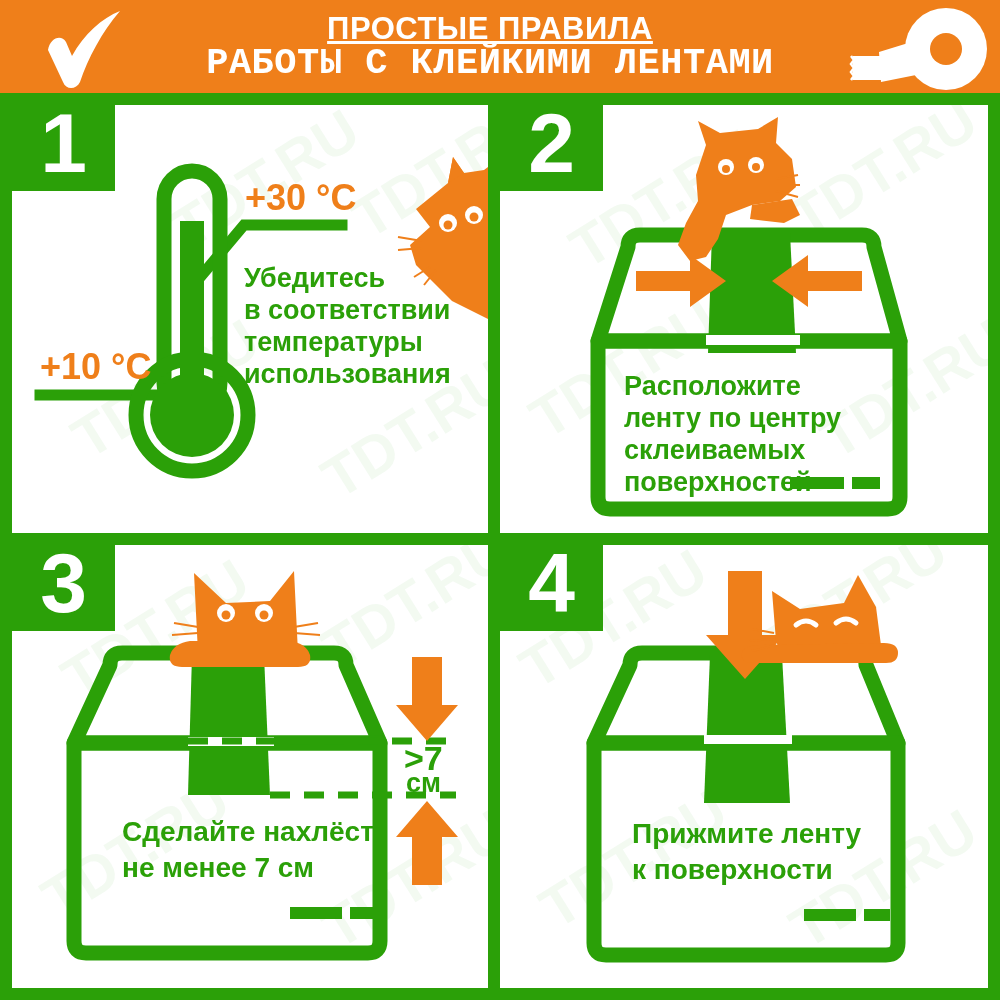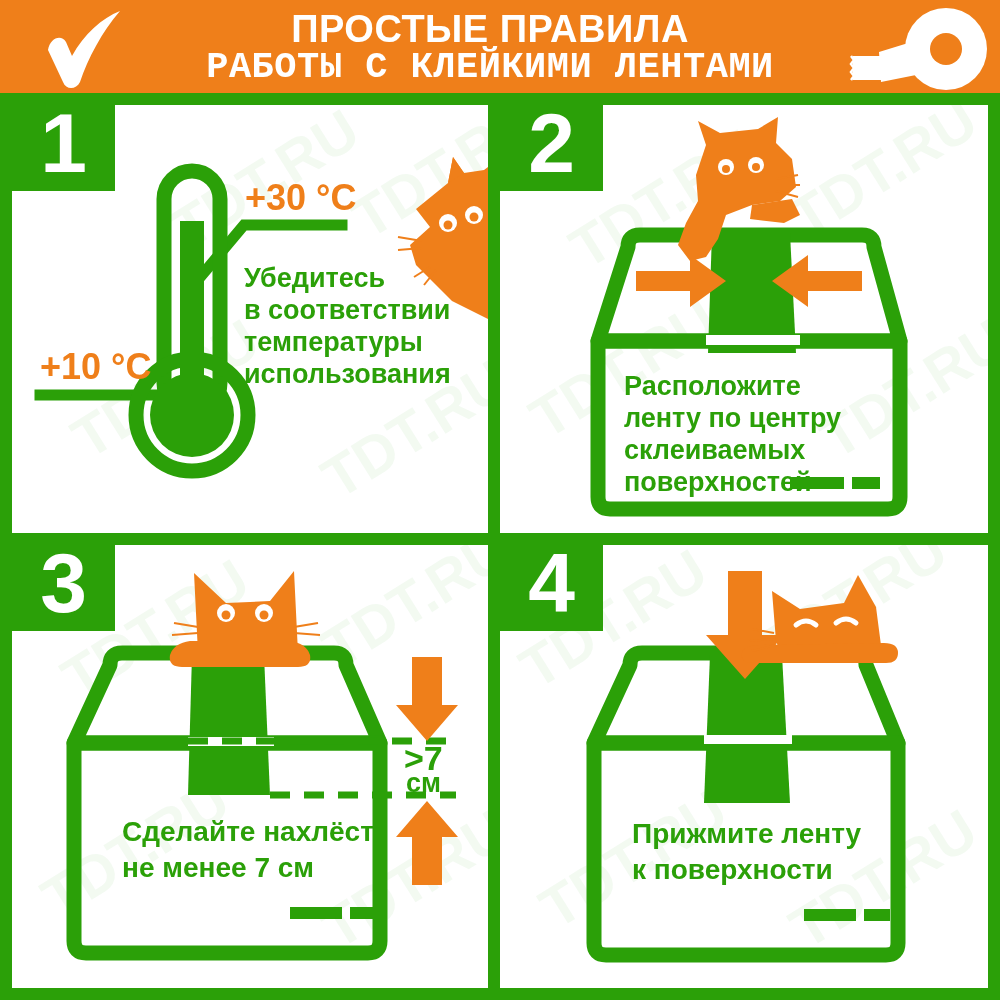"ПРОСТЫЕ ПРАВИЛА" .htitle .l1 { font-size: 38px -> 31px; text-decoration: none -> underline }
